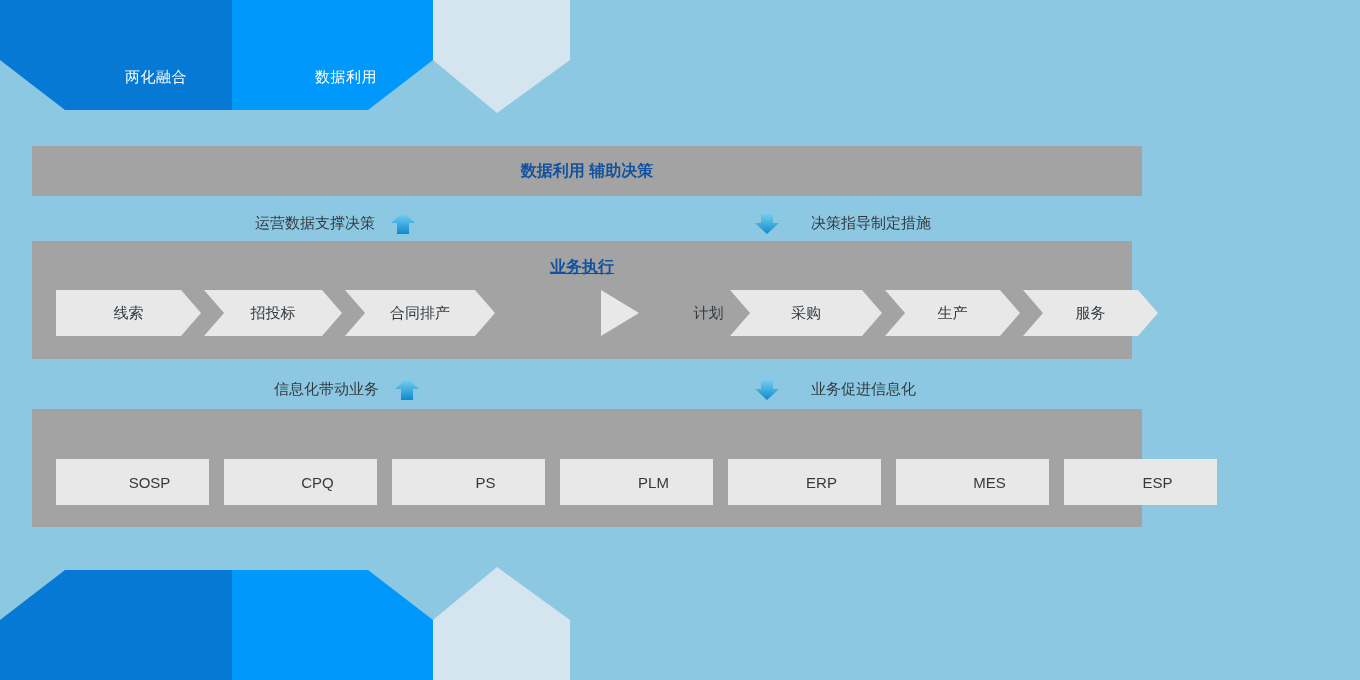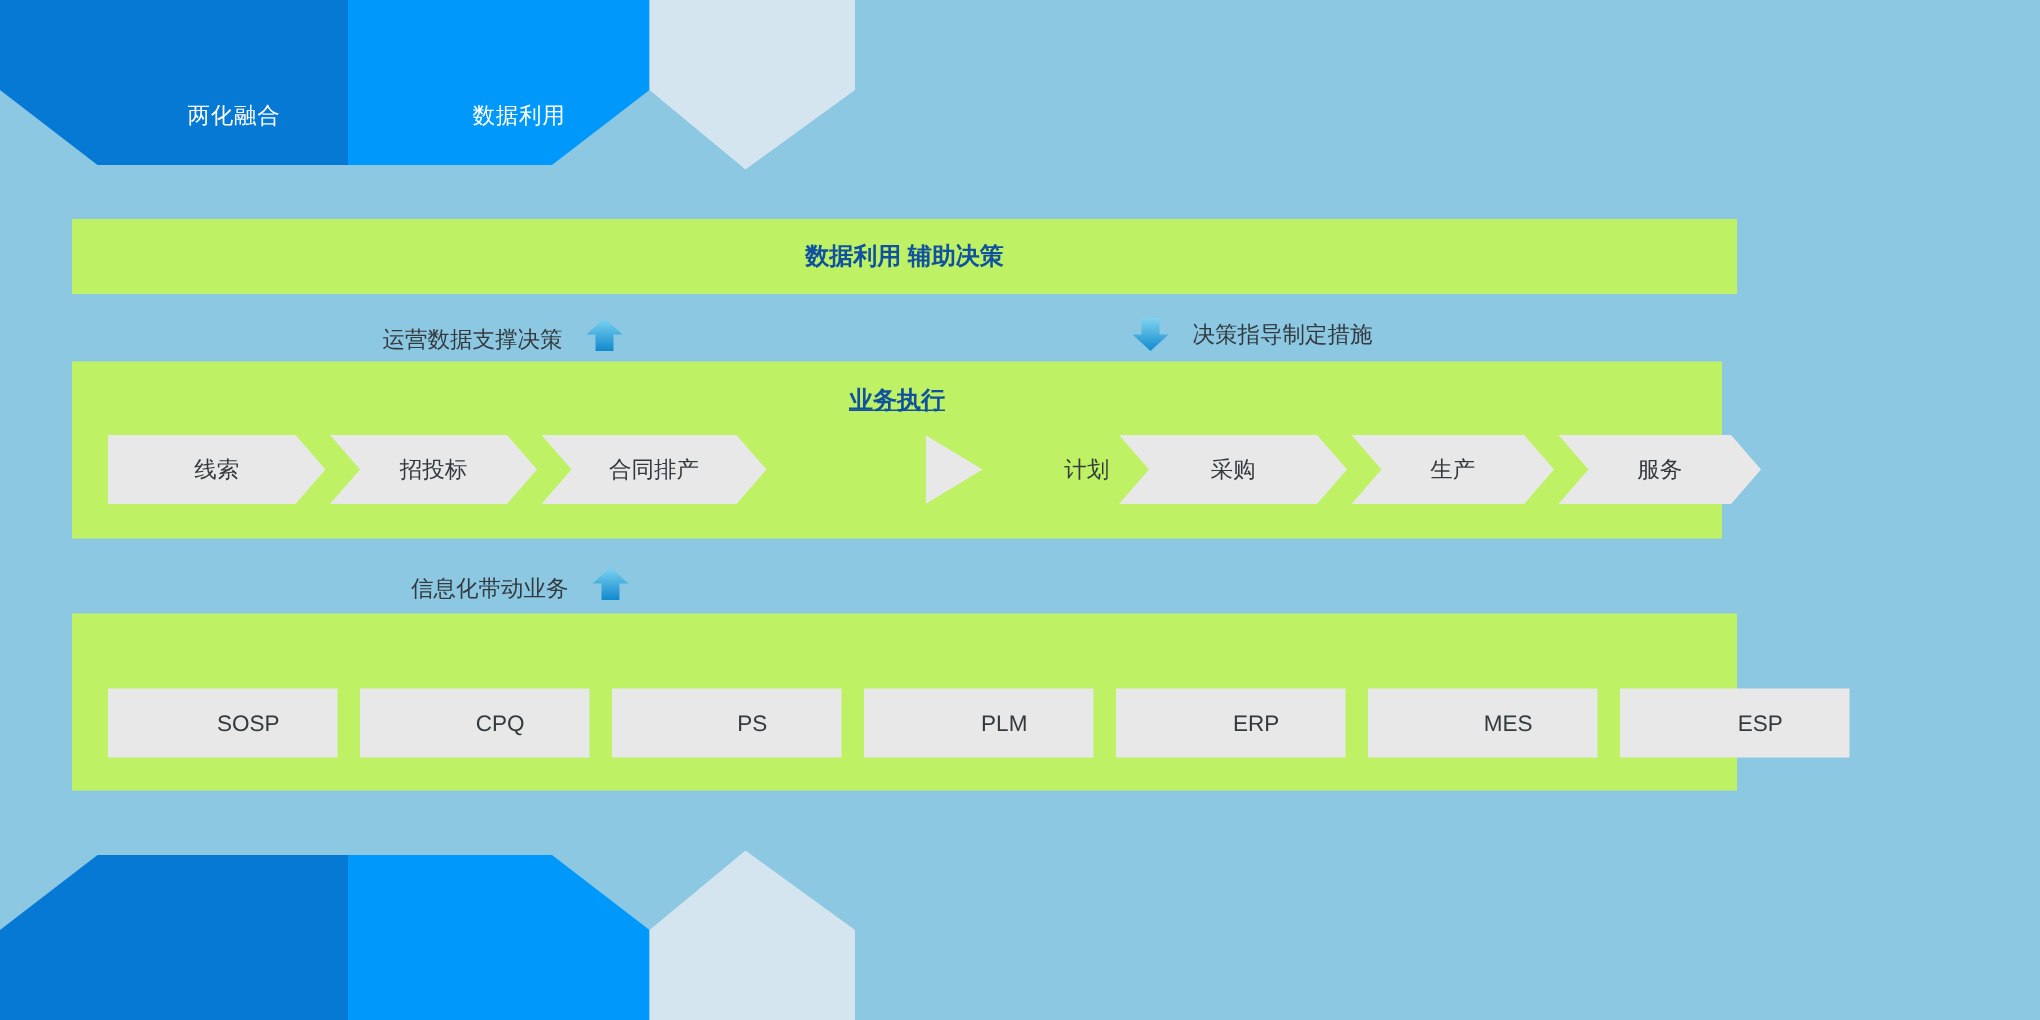"数据利用 辅助决策" .panel { background: #bef264 -> #a3a3a3; left: 48px -> 32px }
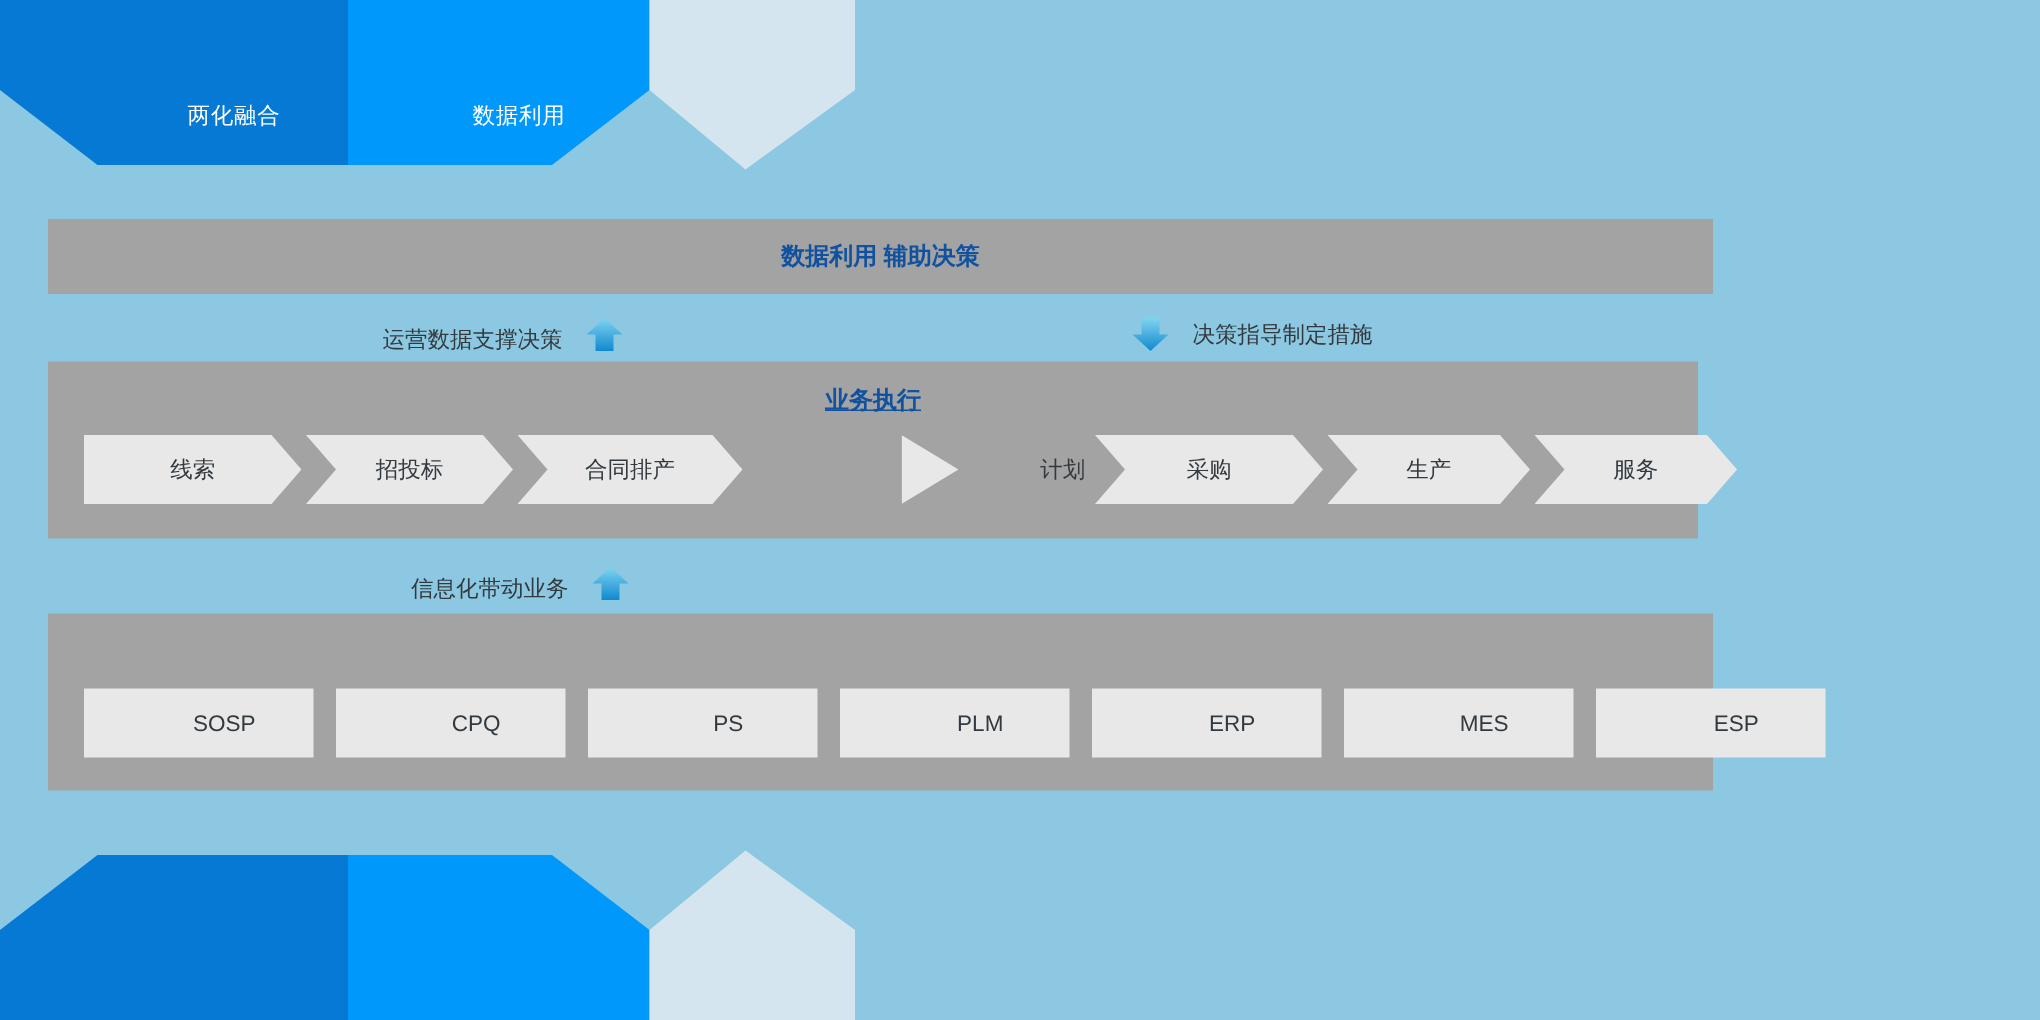"运营数据支撑决策" .conn-left { align-items: flex-end -> center }
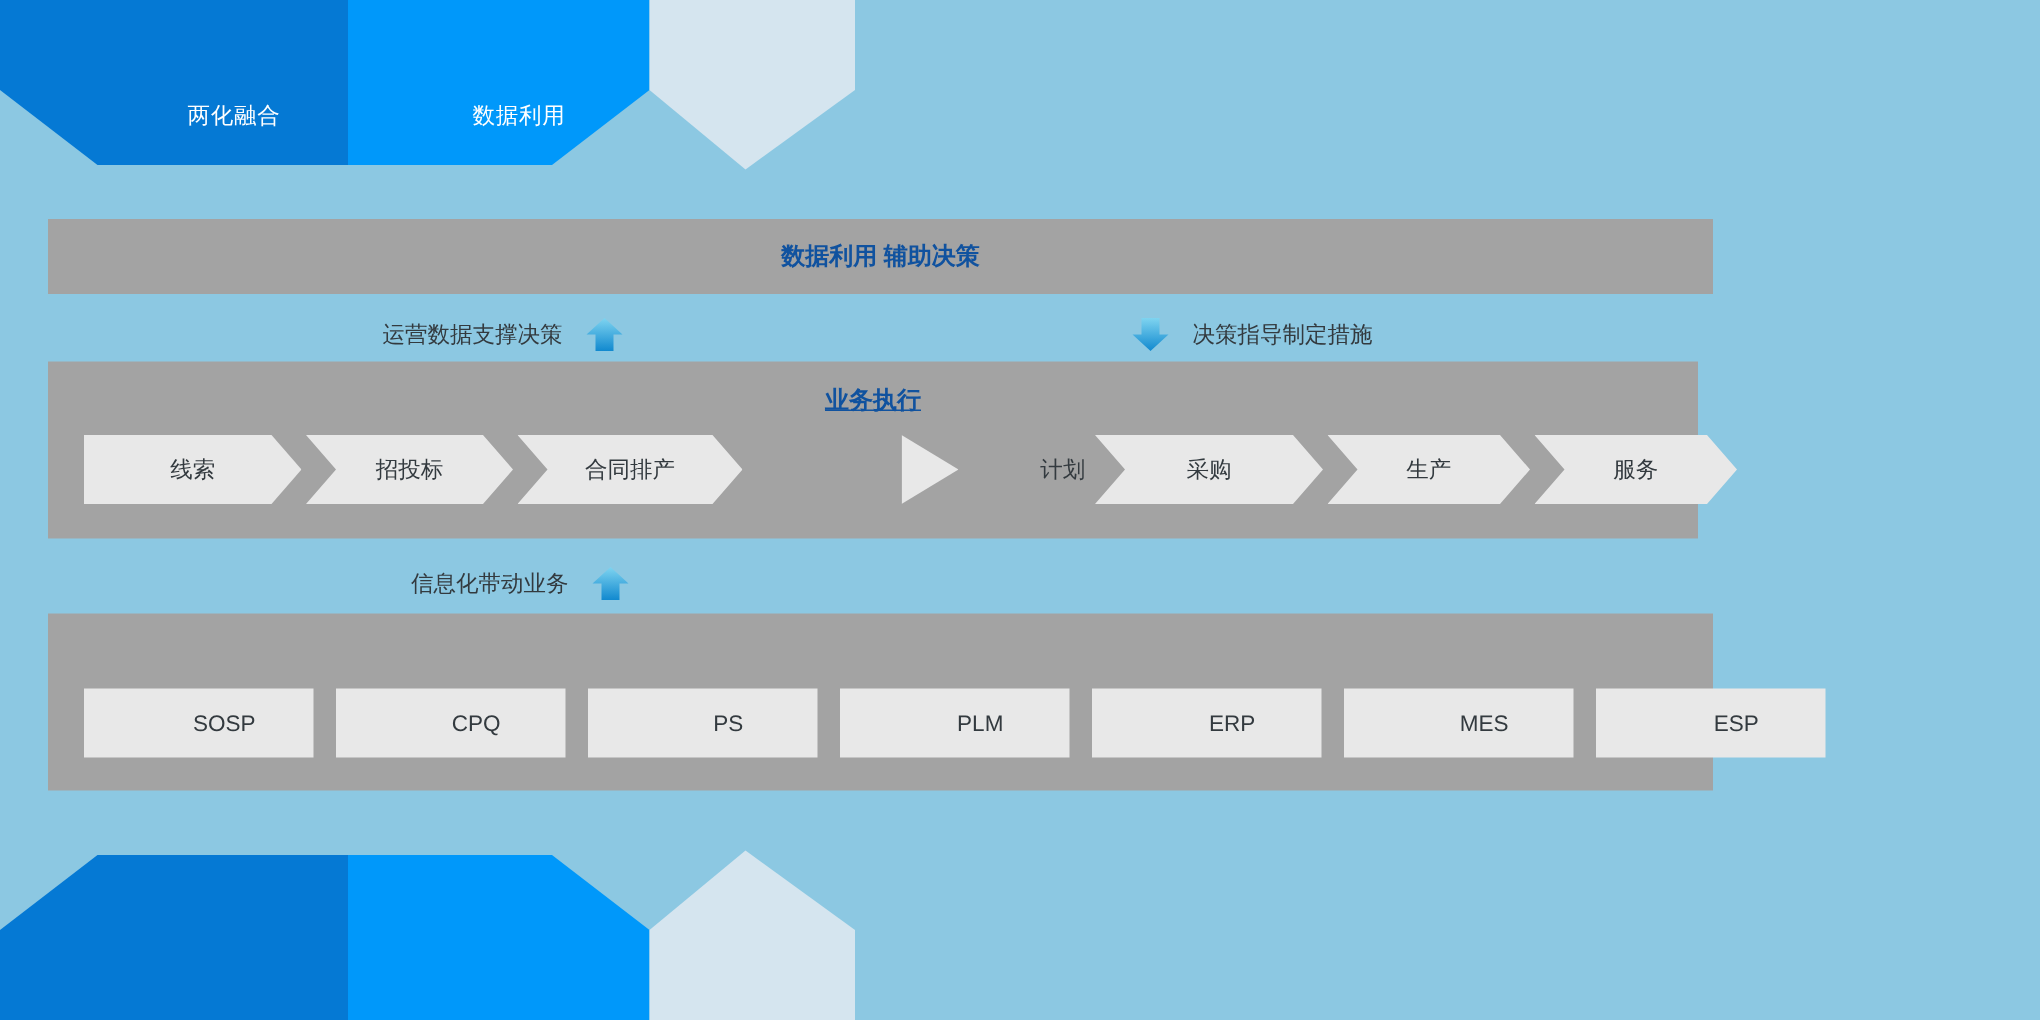"决策指导制定措施" .conn-right { gap: 14px -> 30px }
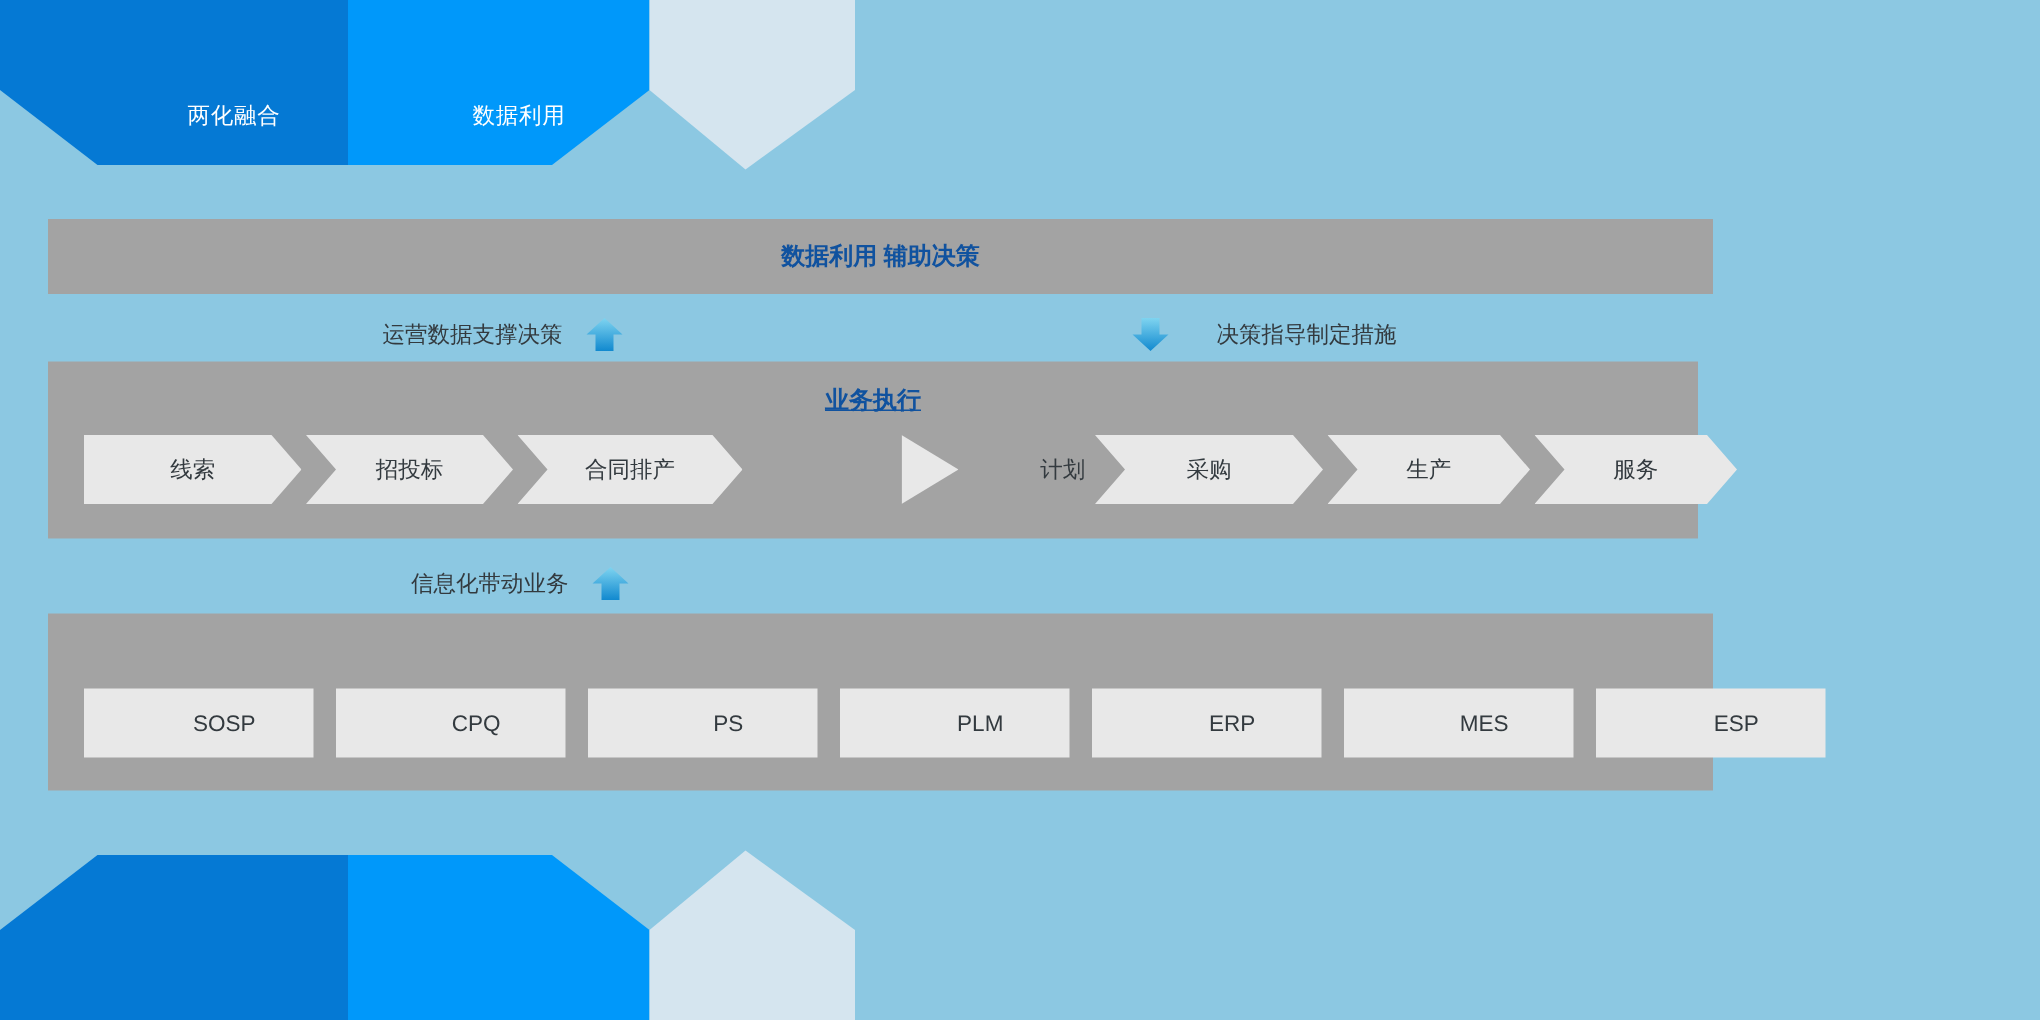"业务促进信息化" div.conn-right { html: none -> <div> <svg> <defs> <linearGradient> <stop></stop> <stop></stop> </linearGradient> </defs> <polygon></polygon> </svg> <span>业务促进信息化</span> </div> }
